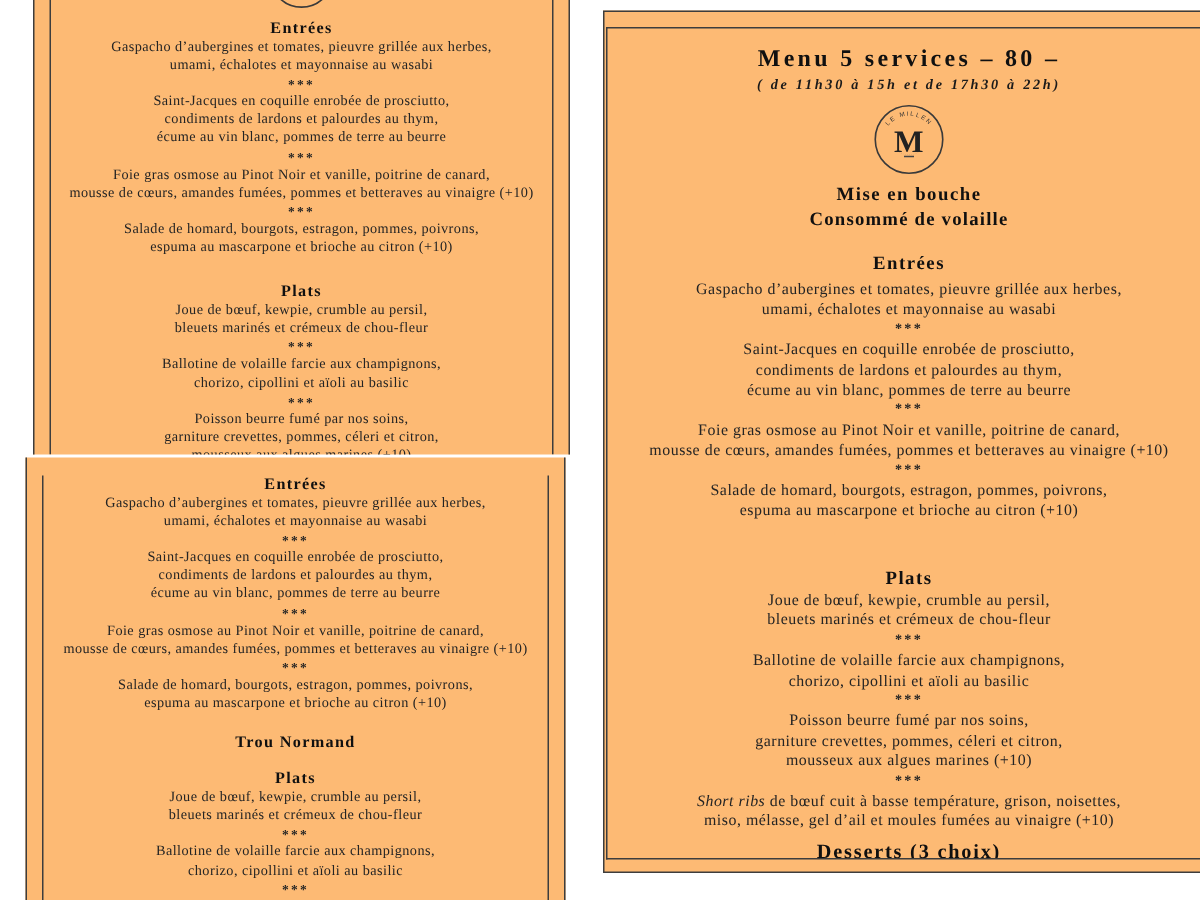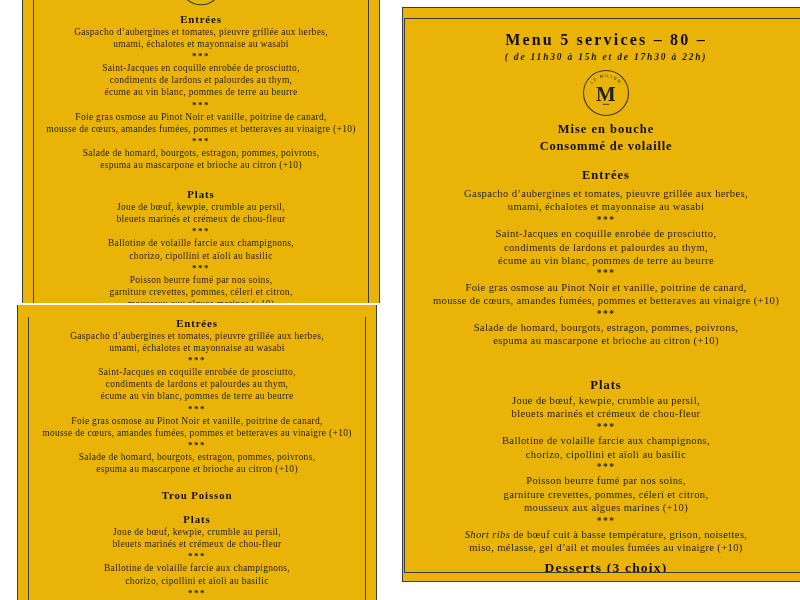"Entrées" .page { background: #eab308 -> #fdba74 }
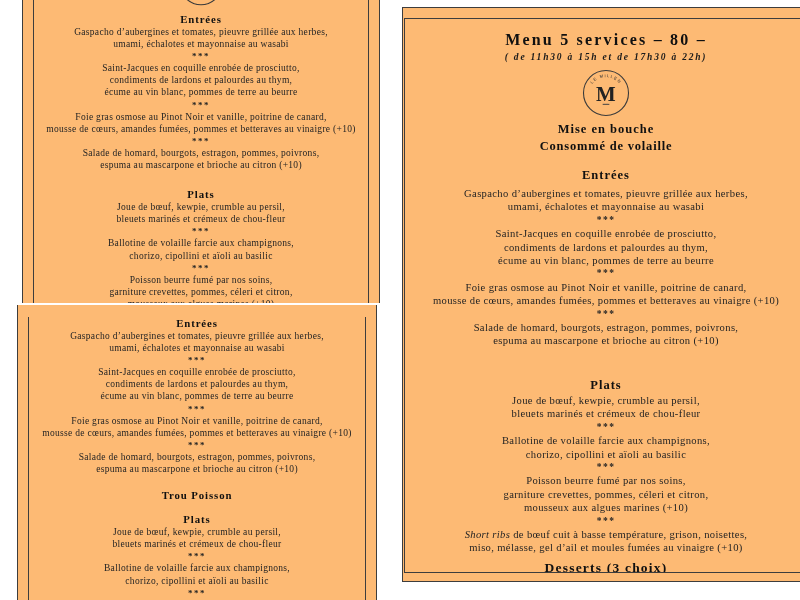"Trou Poisson" div.heading { text: Poisson -> Normand }
